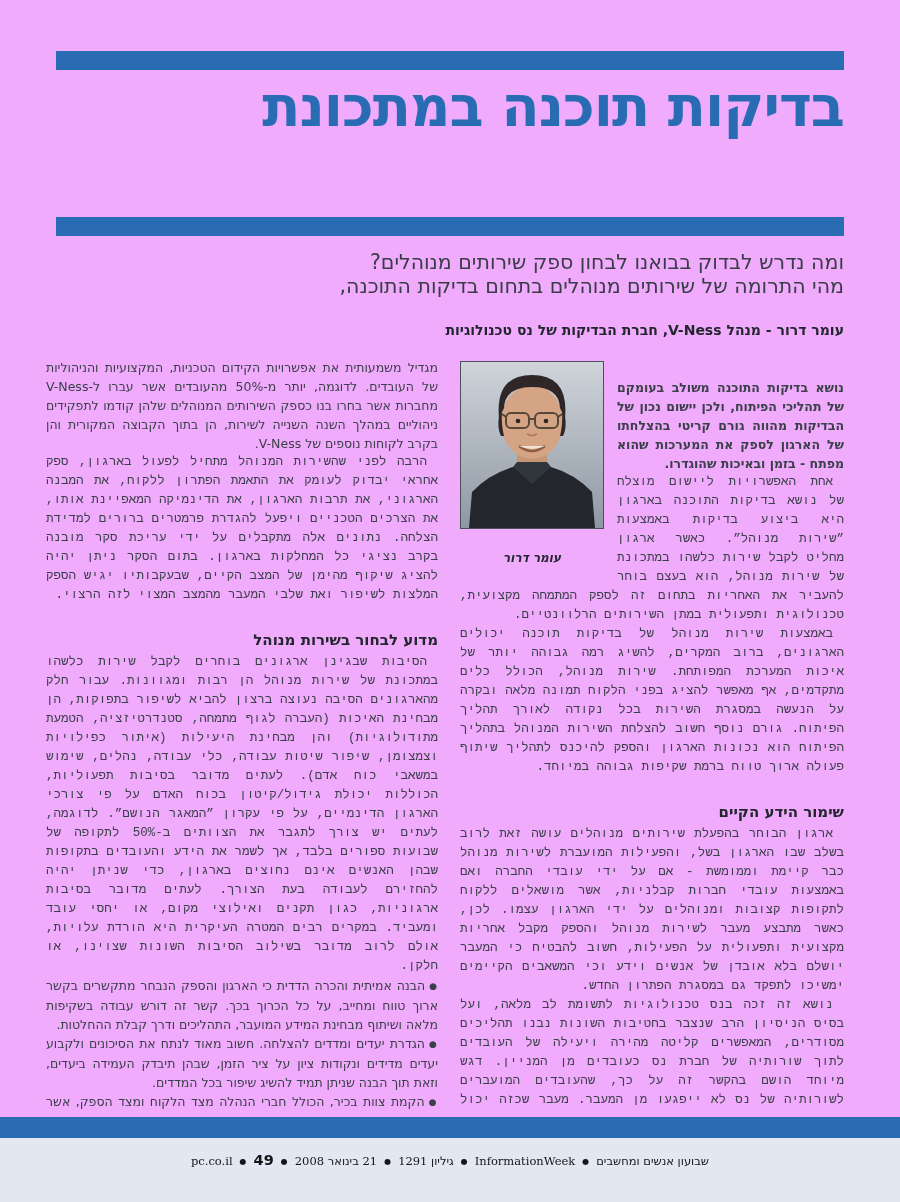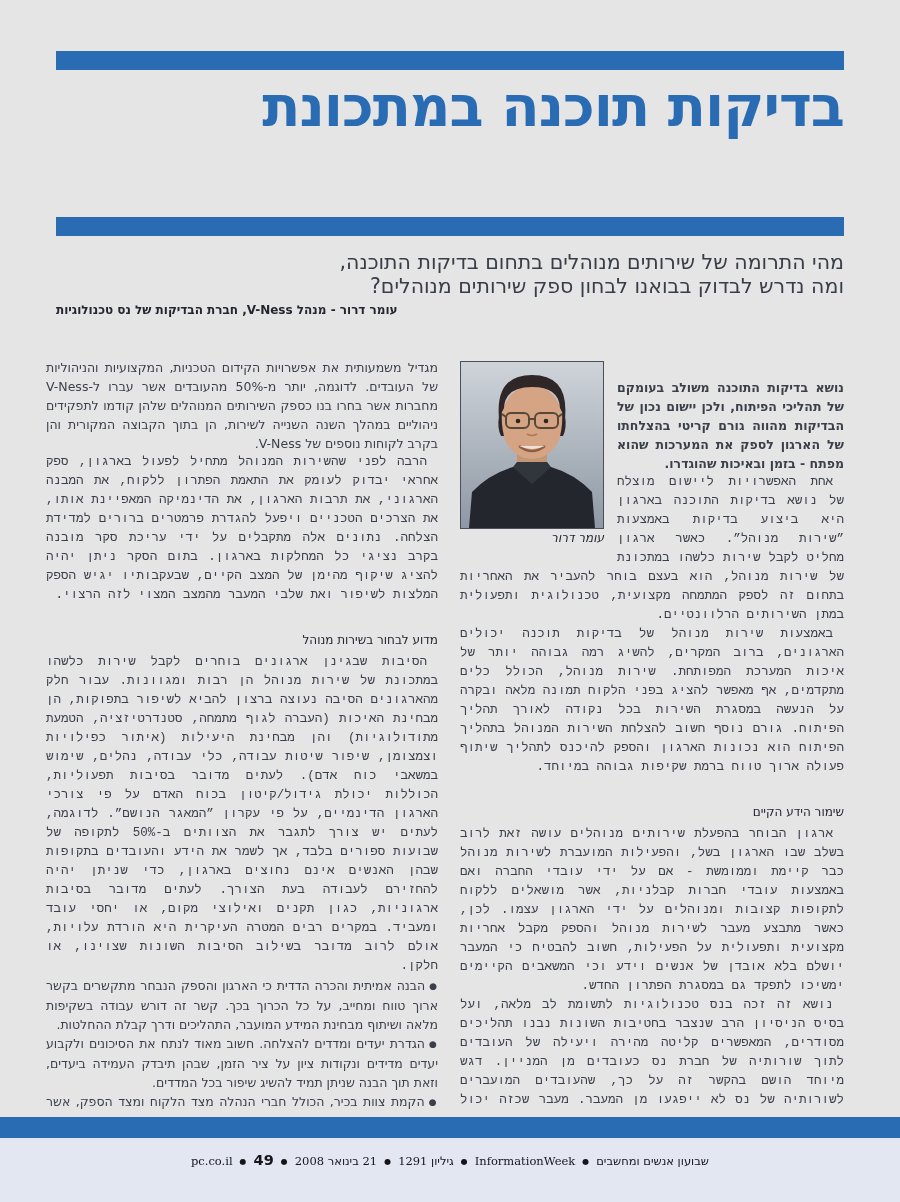"בדיקות תוכנה במתכונת" .page { background: #e5e5e5 -> #f0abfc }
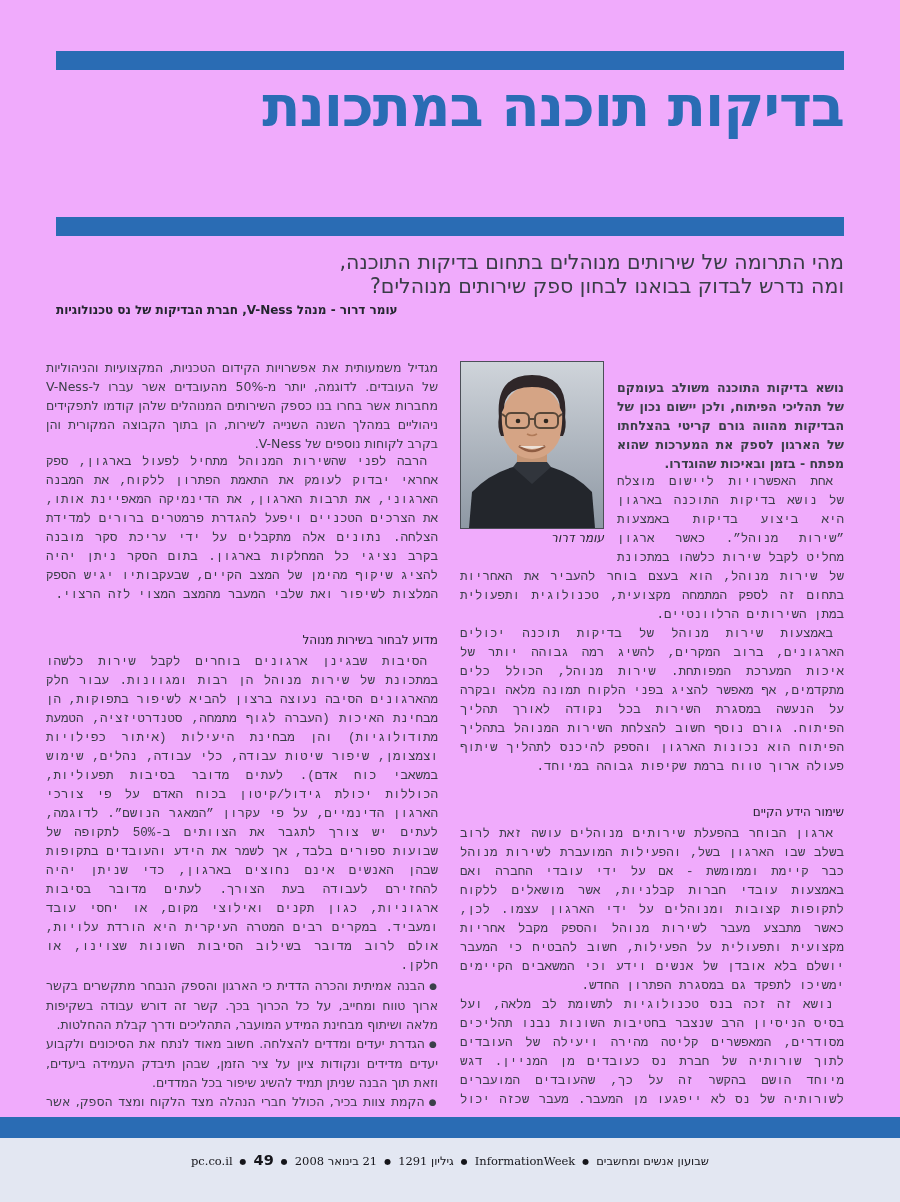"מהי התרומה של שירותים מנוהלים" div { order: before "ומה נדרש לבדוק בבואנו לבחון" -> after "ומה נדרש לבדוק בבואנו לבחון" }
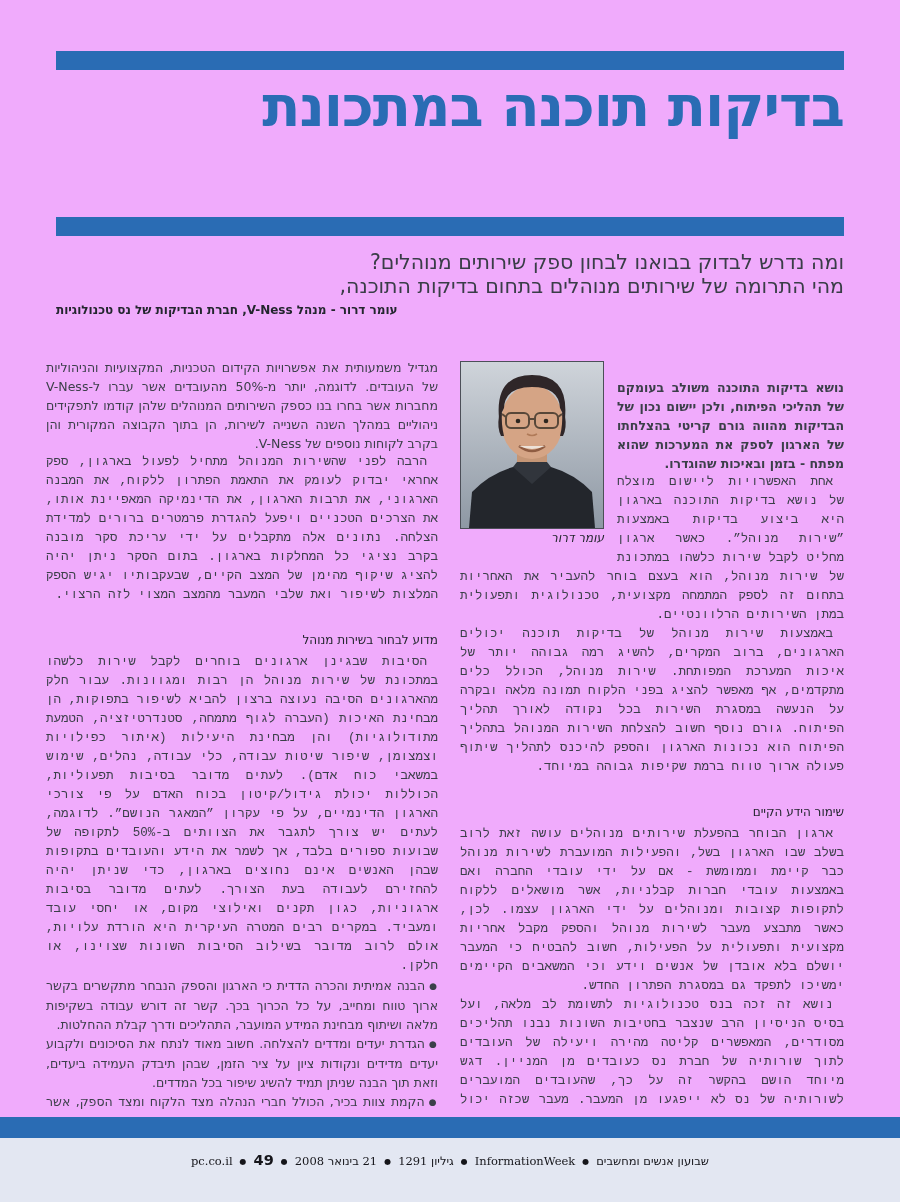"עומר דרור - מנהל V-Ness," .byline { font-size: 12px -> 14px; text-align: left -> right; top: 303px -> 322px }
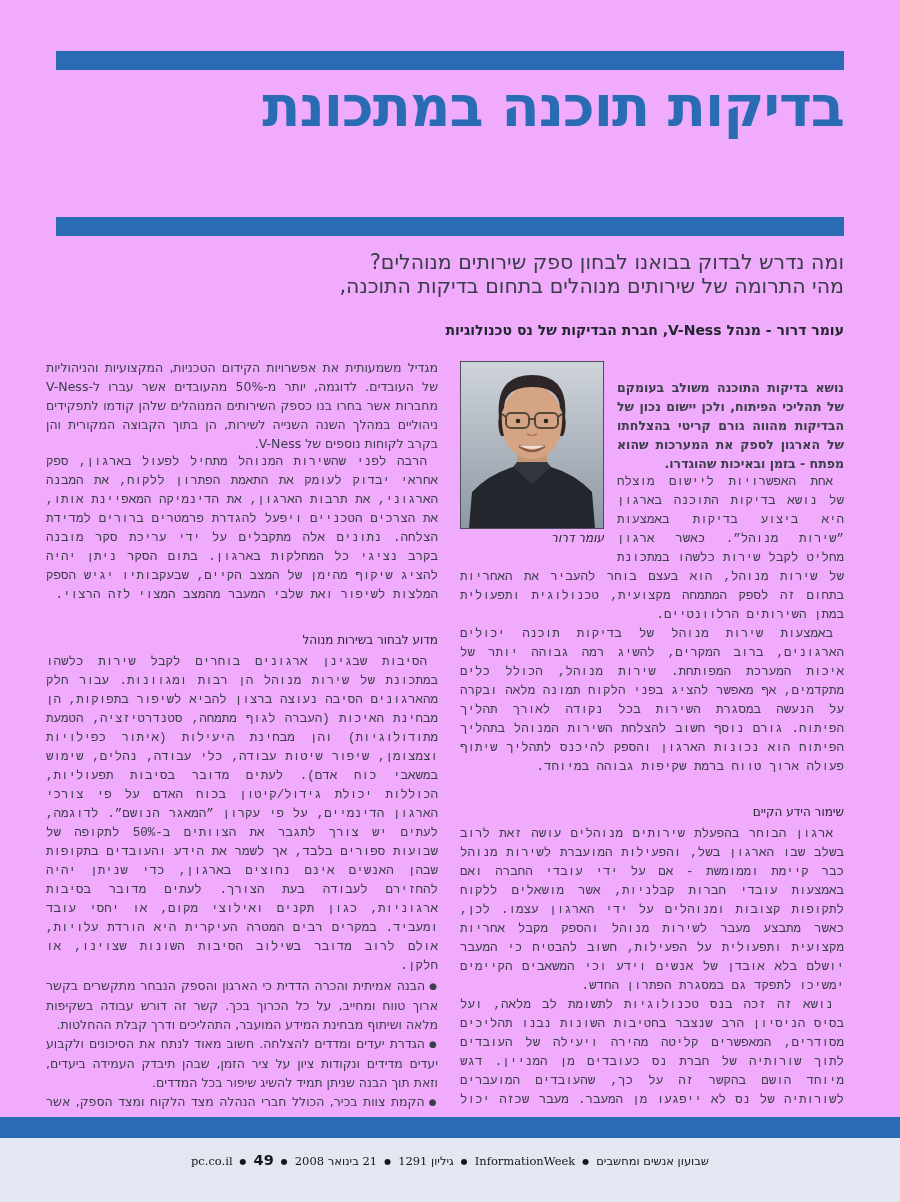"עומר דרור" .photo-caption { font-weight: normal -> bold; padding-top: 0 -> 20px; text-align: none -> center }
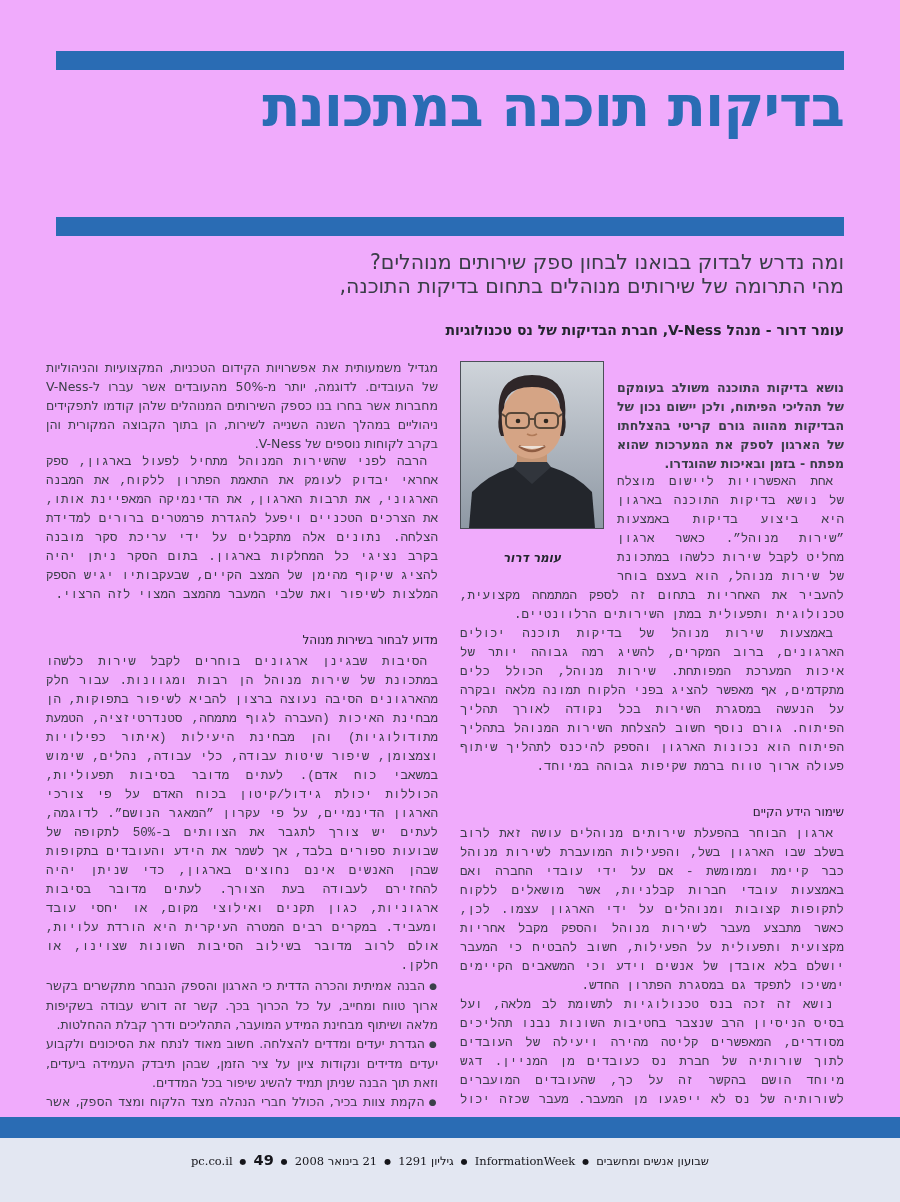"מדוע לבחור בשירות מנוהל" .body-heading { font-size: 12px -> 15px; font-weight: normal -> bold }
